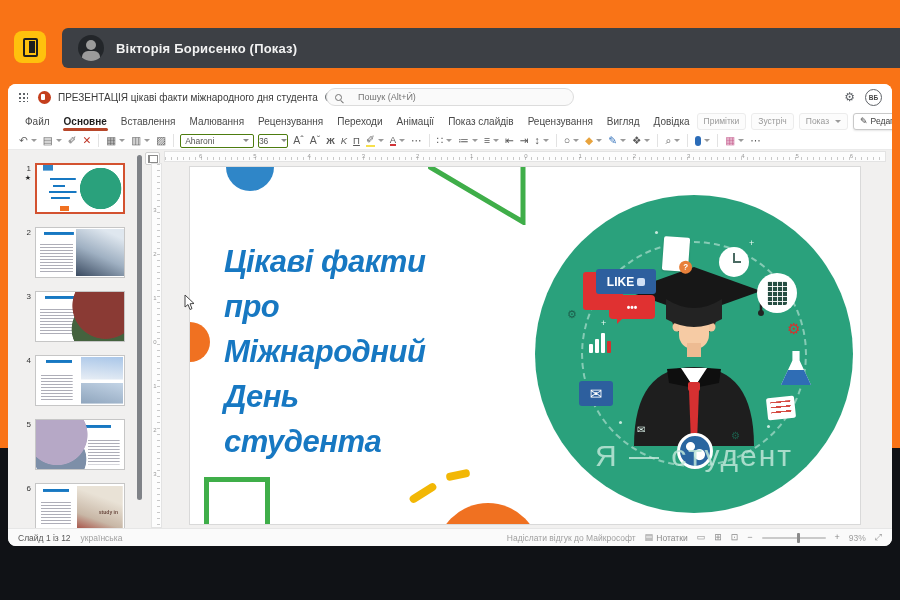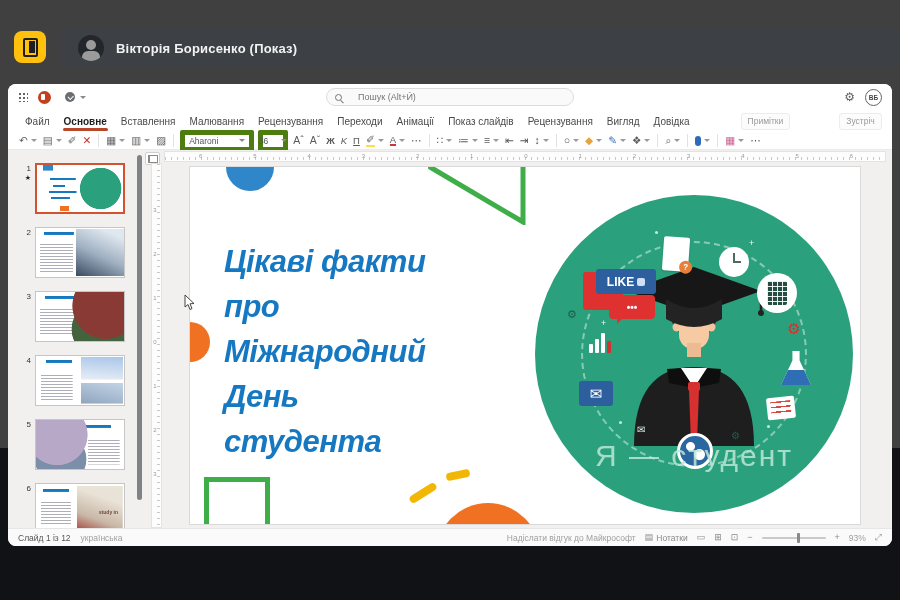"Вікторія Борисенко (Показ)" .stage { background: #404040 -> #f97316 }
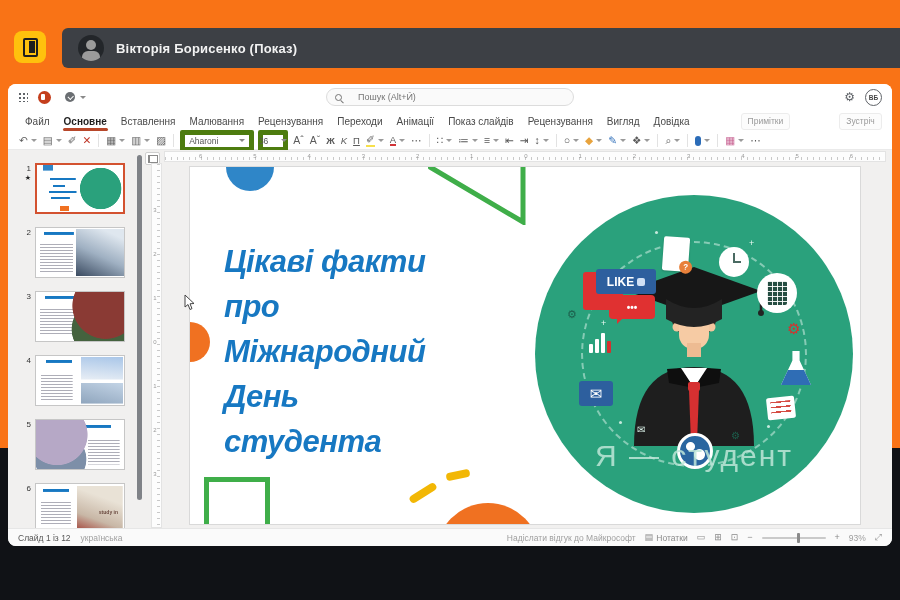"ПРЕЗЕНТАЦІЯ цікаві факти міжнародного" div.doc-title { html: none -> <div>ПРЕЗЕНТАЦІЯ цікаві факти міжнародного дня студента</div> }
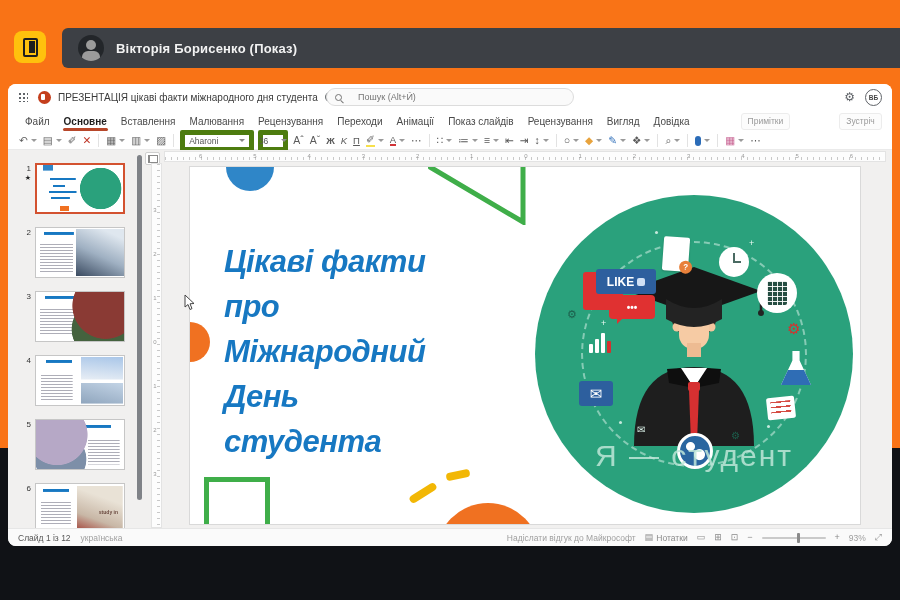"Примітки" .act { margin-left: 44px -> none }
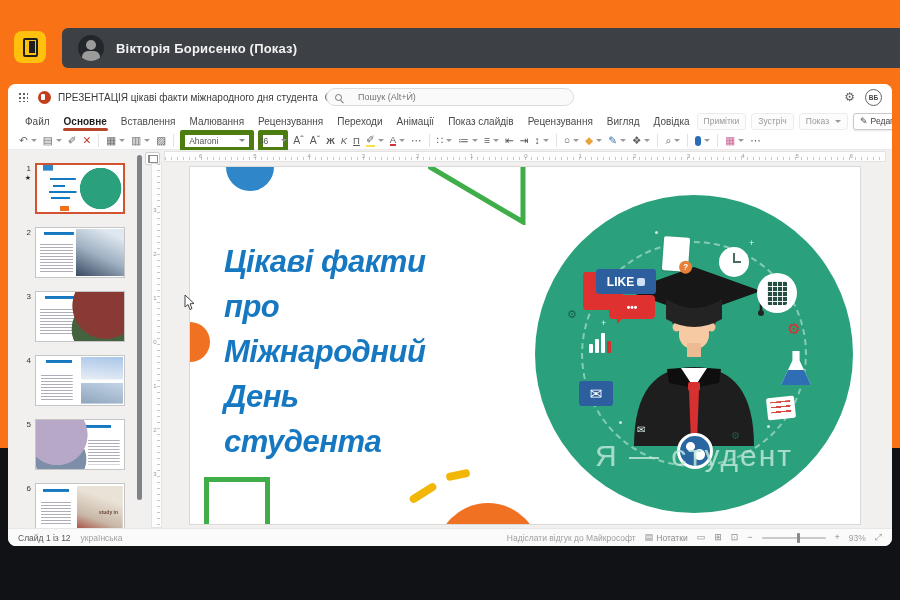"Aharoni" .fbox { border: 5px solid #4d7c0f -> 1px solid #4d7c0f }
